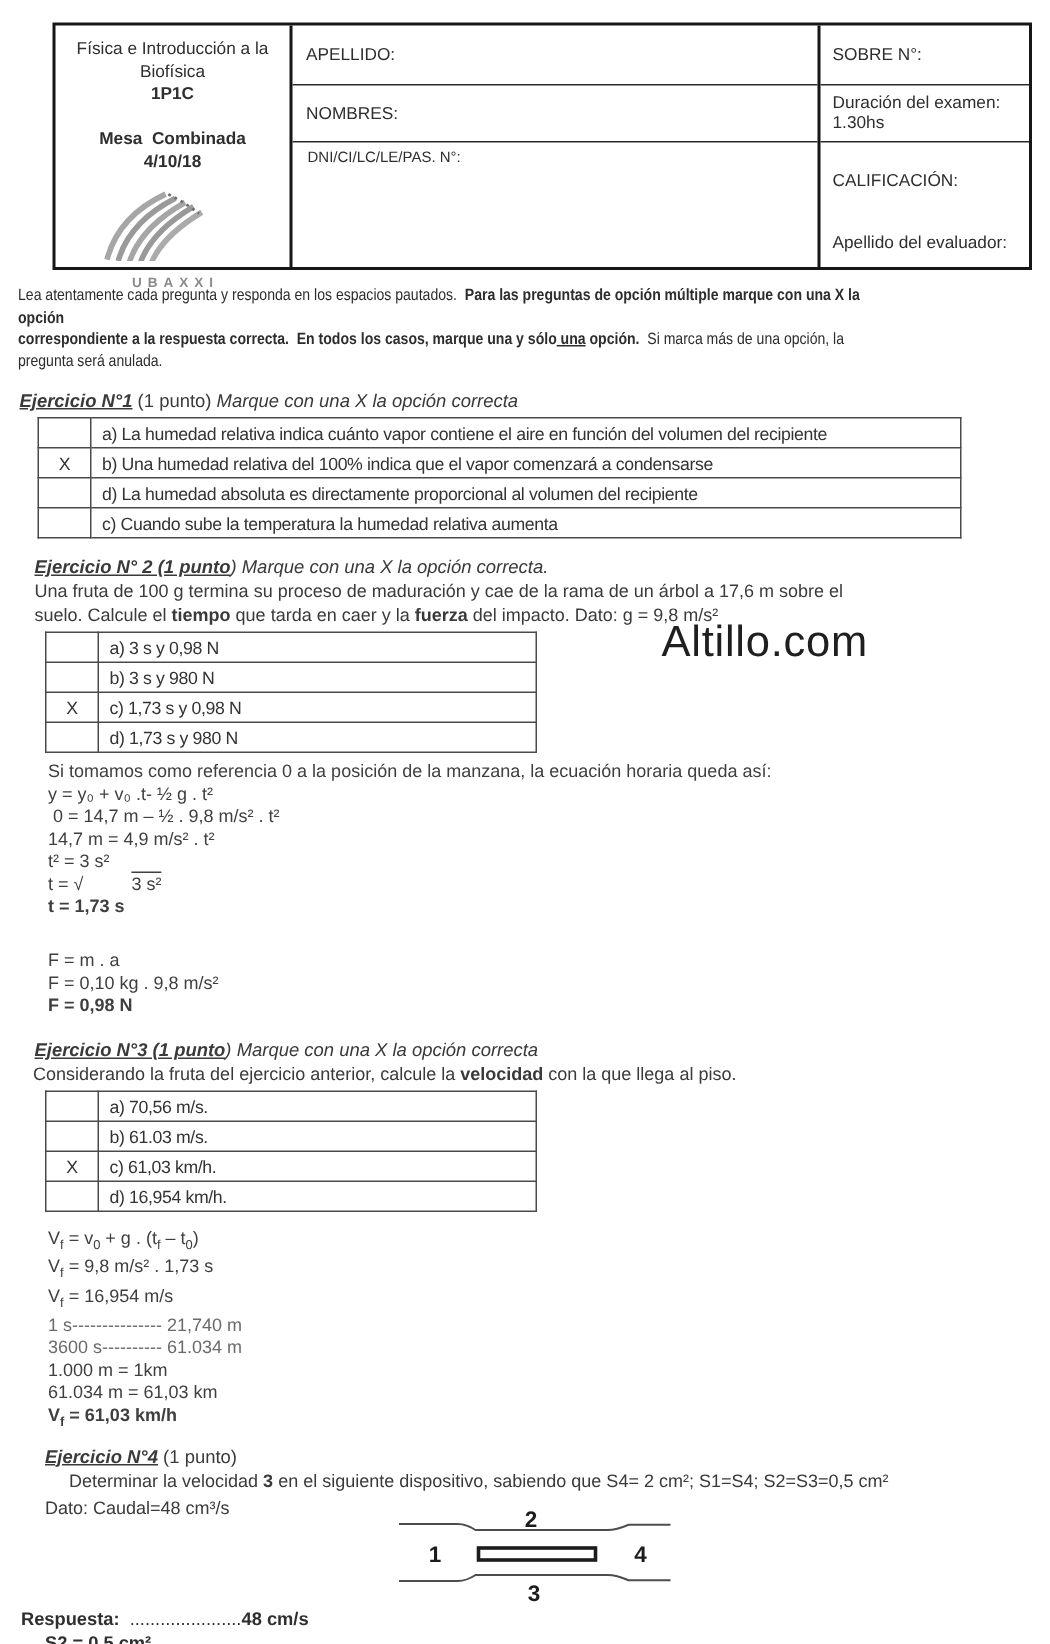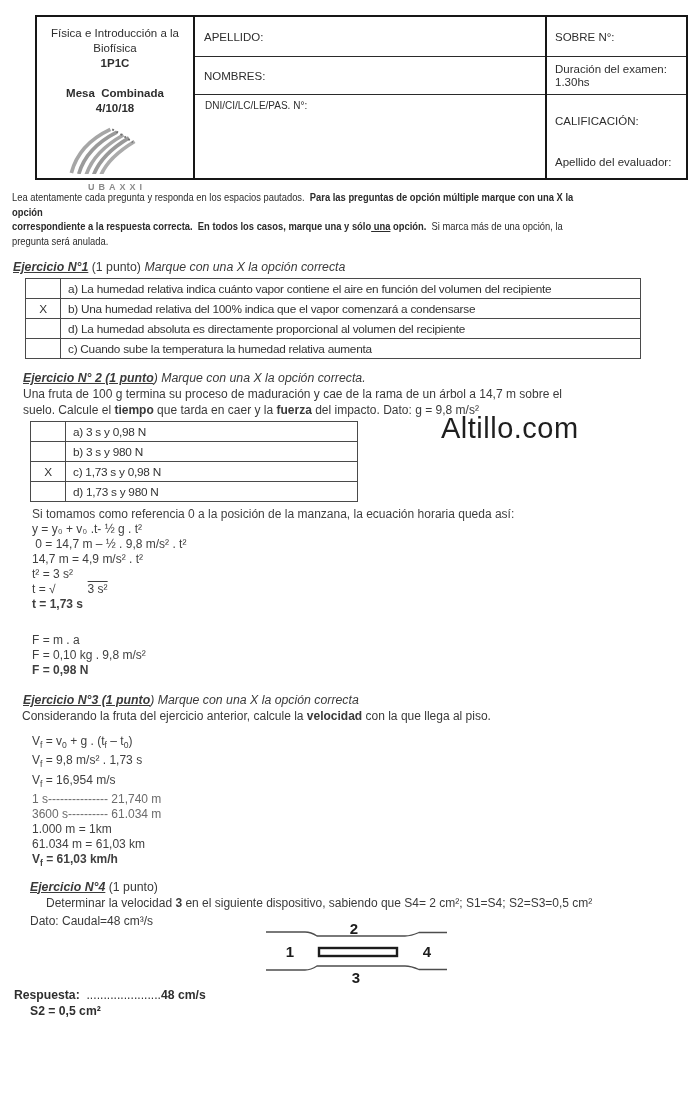"Una fruta de 100 g" span { text: 14,7 -> 17,6 }
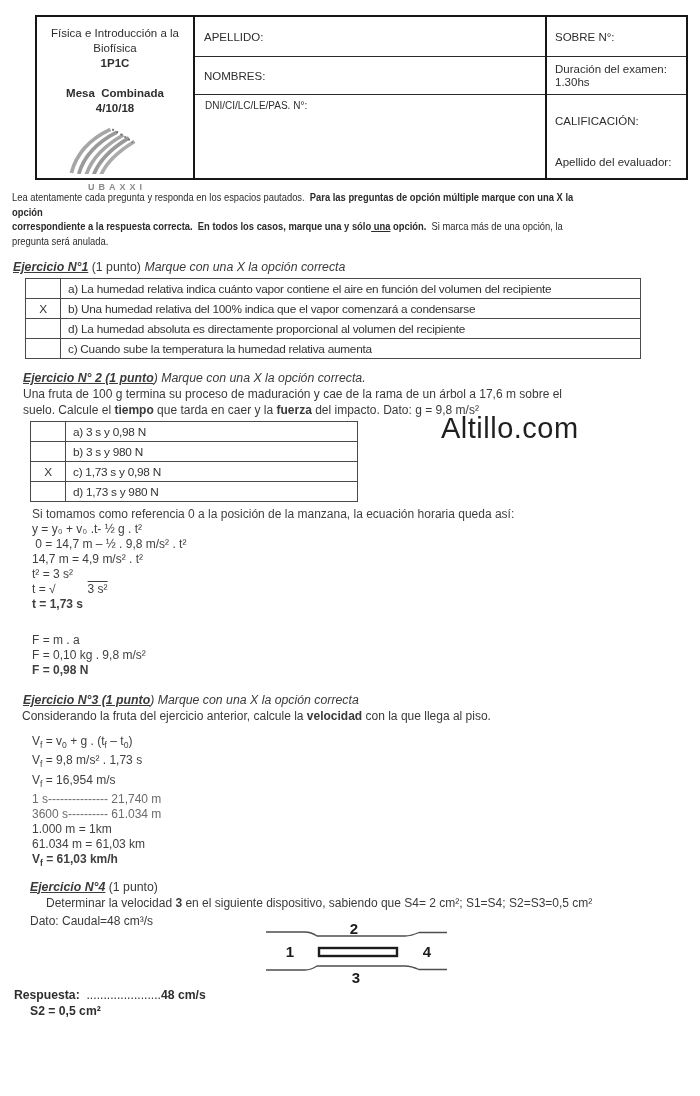"a) 70,56 m/s." table.opt { html: none -> <table> <tbody> <tr> <td></td> <td>a) 70,56 m/s.</td> </tr> <tr> <td></td> <td>b) 61.03 m/s.</td> </tr> <tr> <td>X</td> <td>c) 61,03 km/h.</td> </tr> <tr> <td></td> <td>d) 16,954 km/h.</td> </tr> </tbody> </table> }
